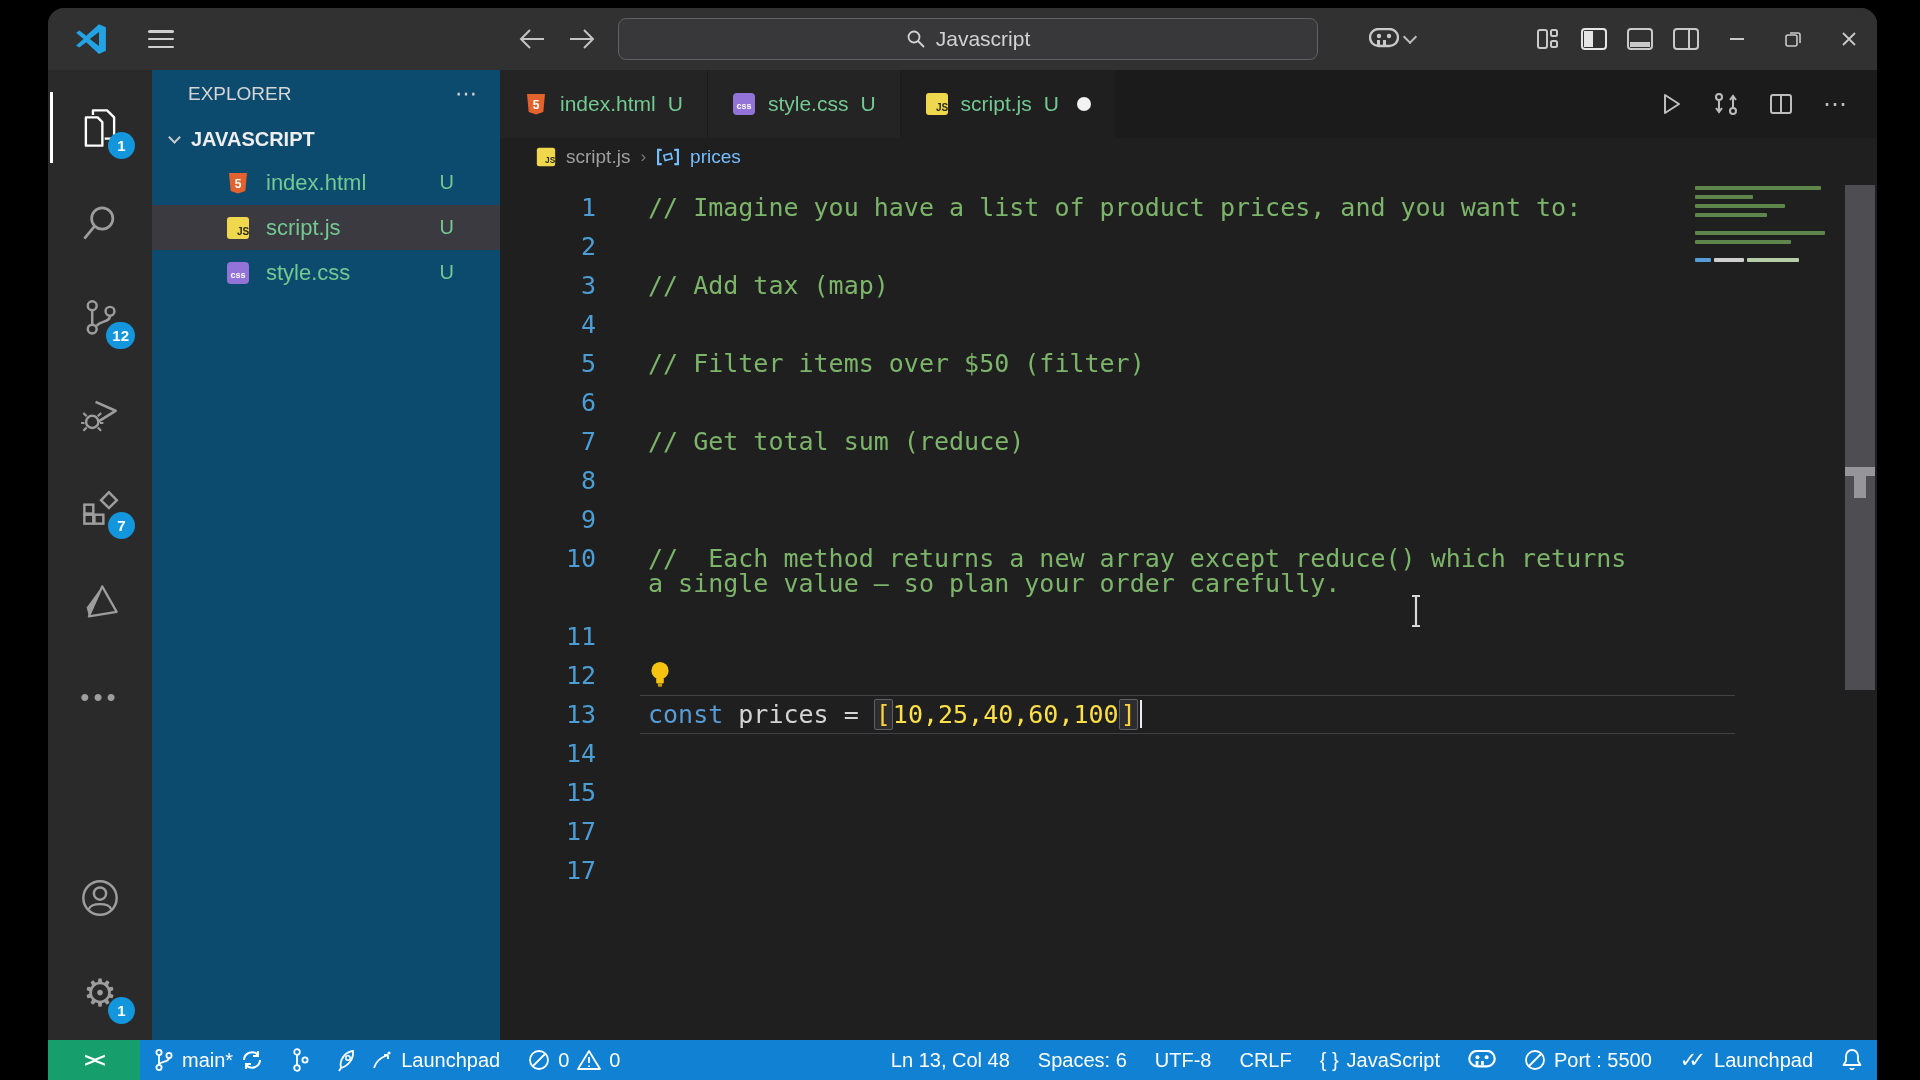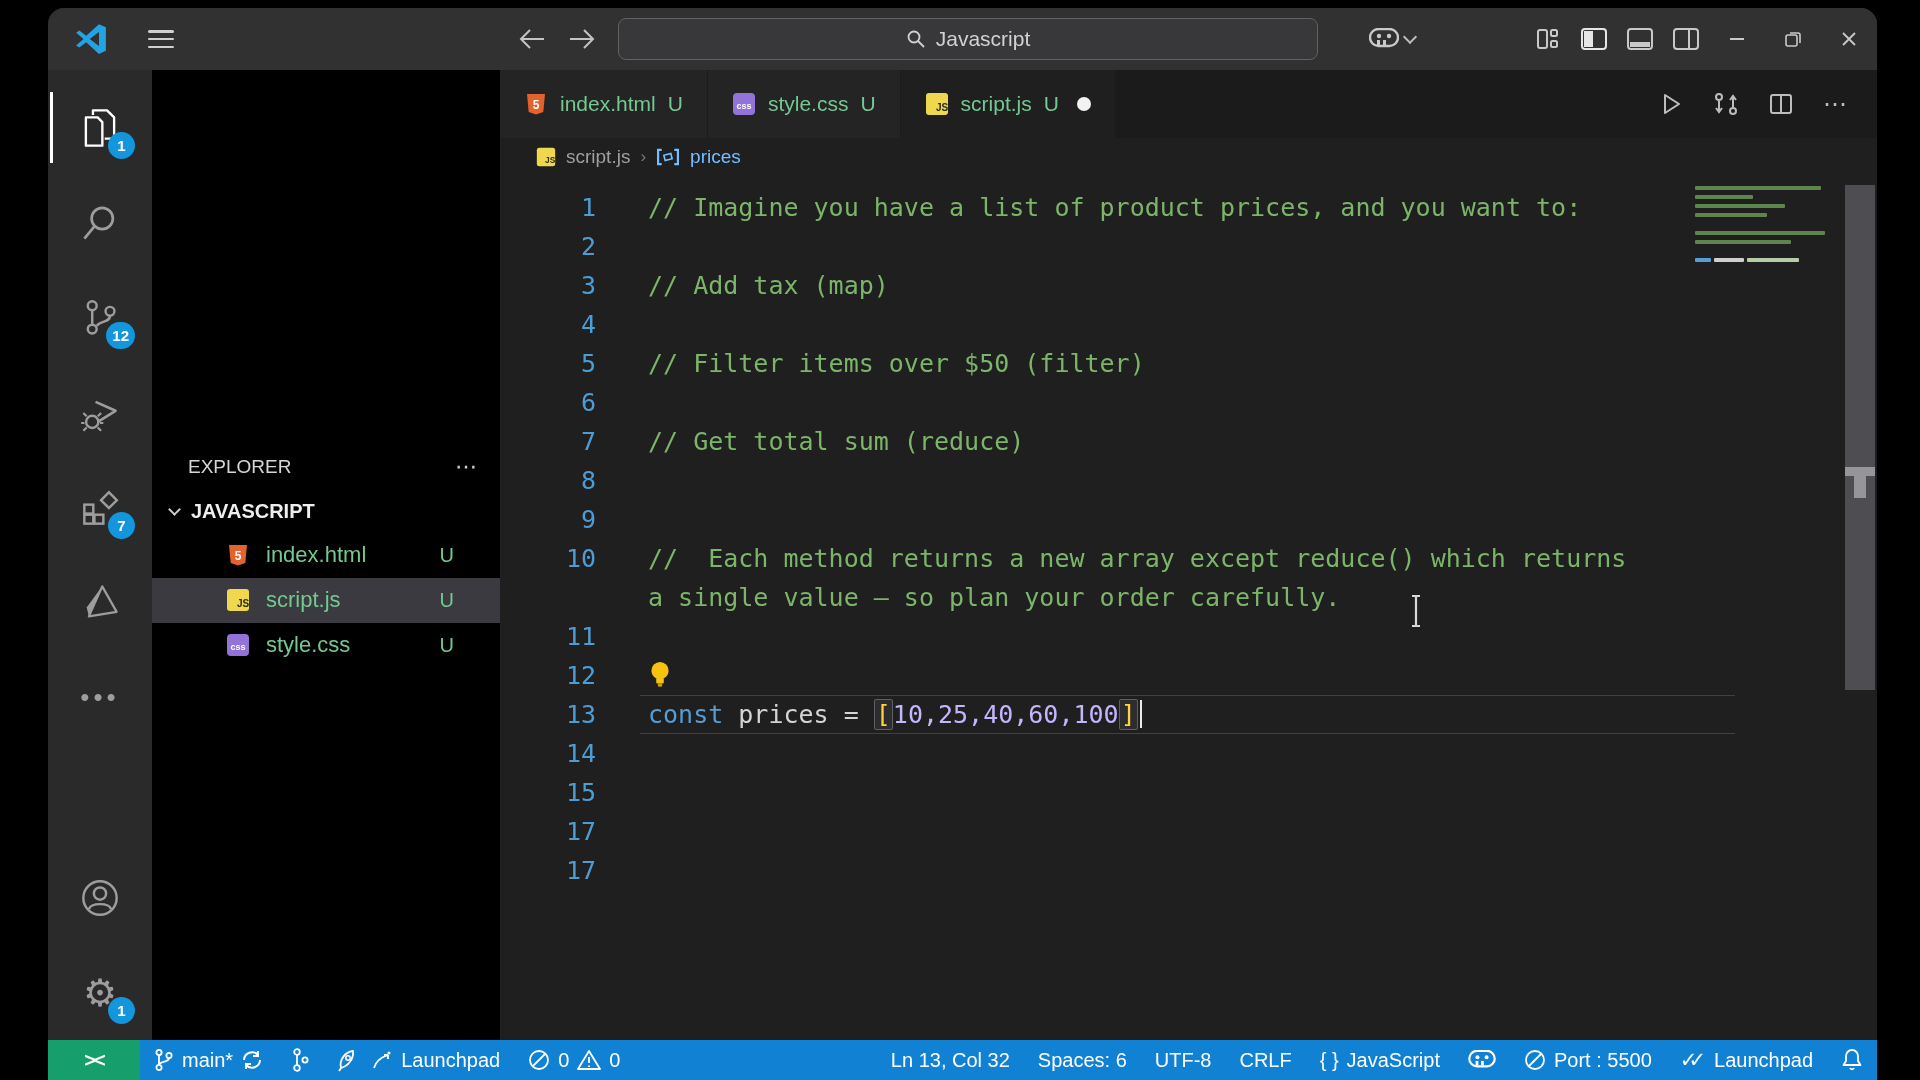"EXPLORER" .sidebar { background: #000000 -> #0c4a6e; justify-content: center -> none }
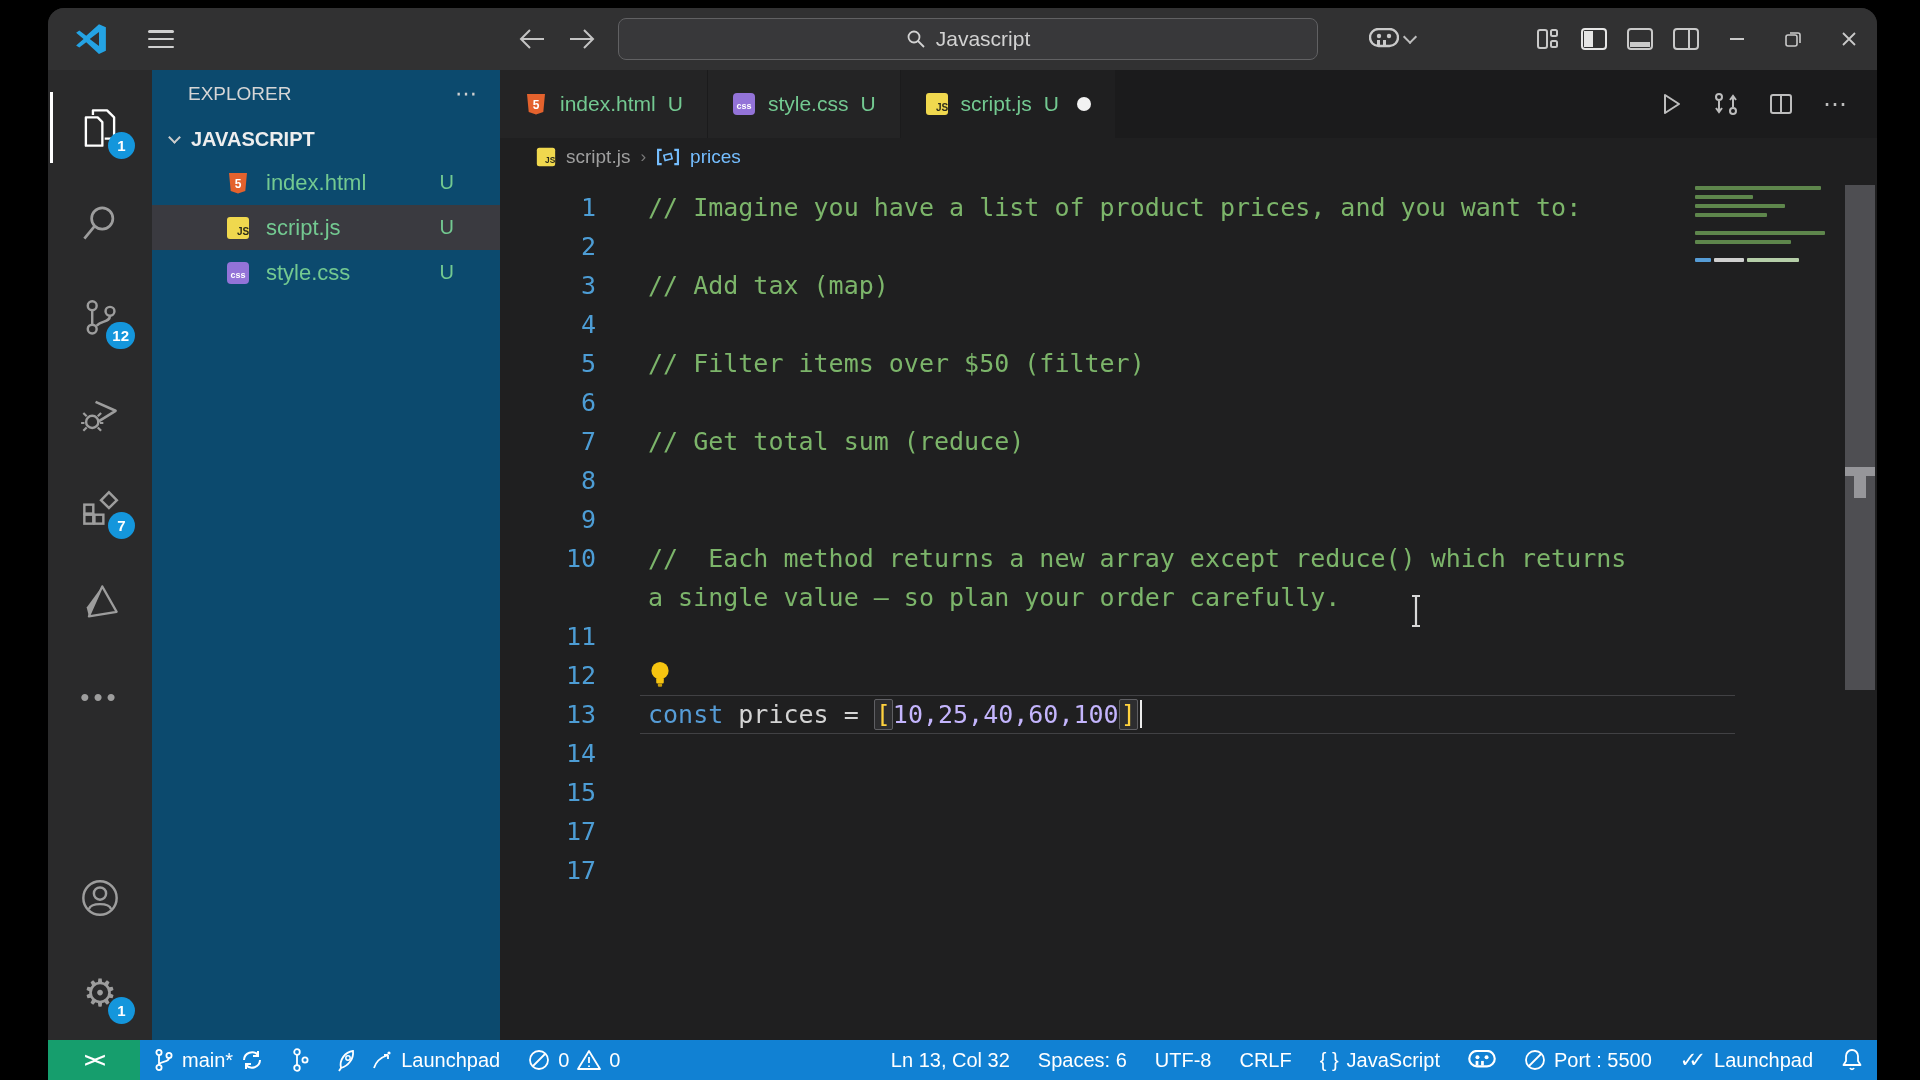"a single value — so" .wrapline { top: 39px -> 25px }
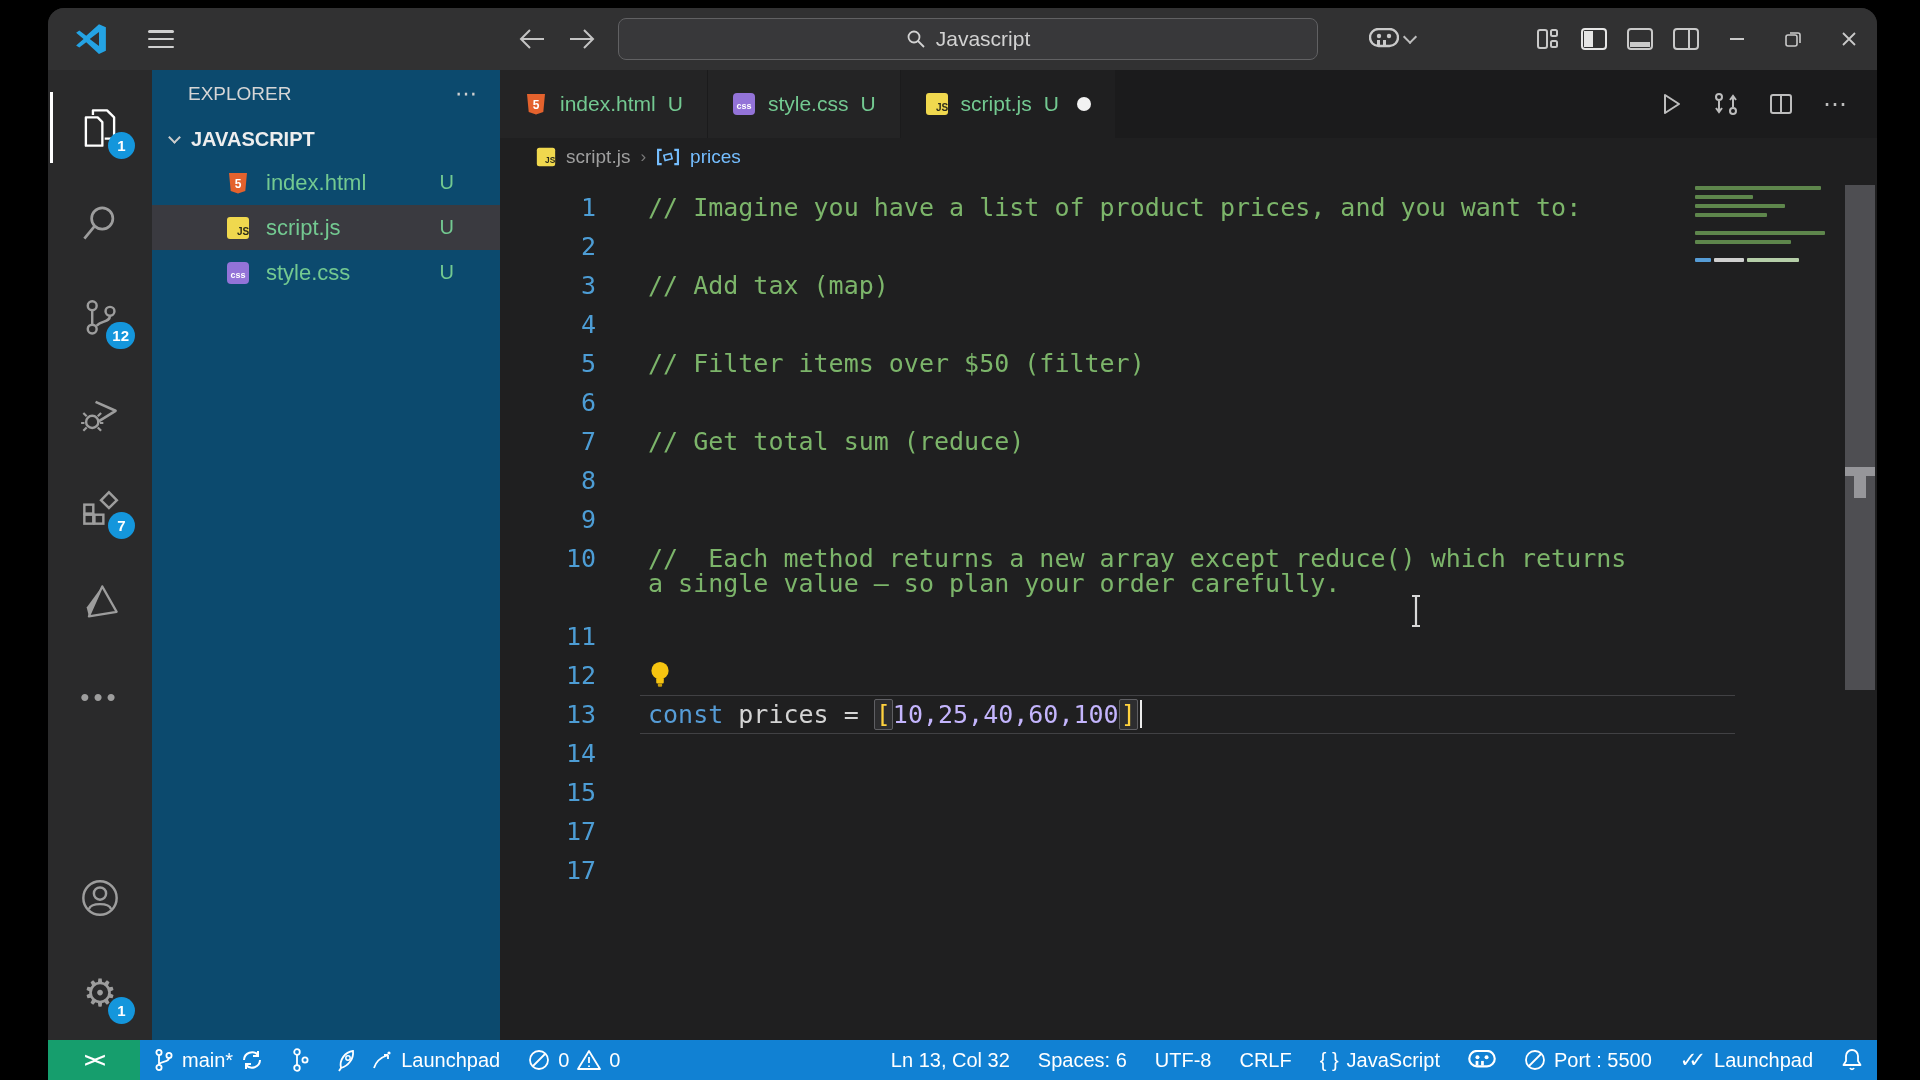"10,25,40,60,100" .num-lit { color: #c4b5fd -> #fde047 }
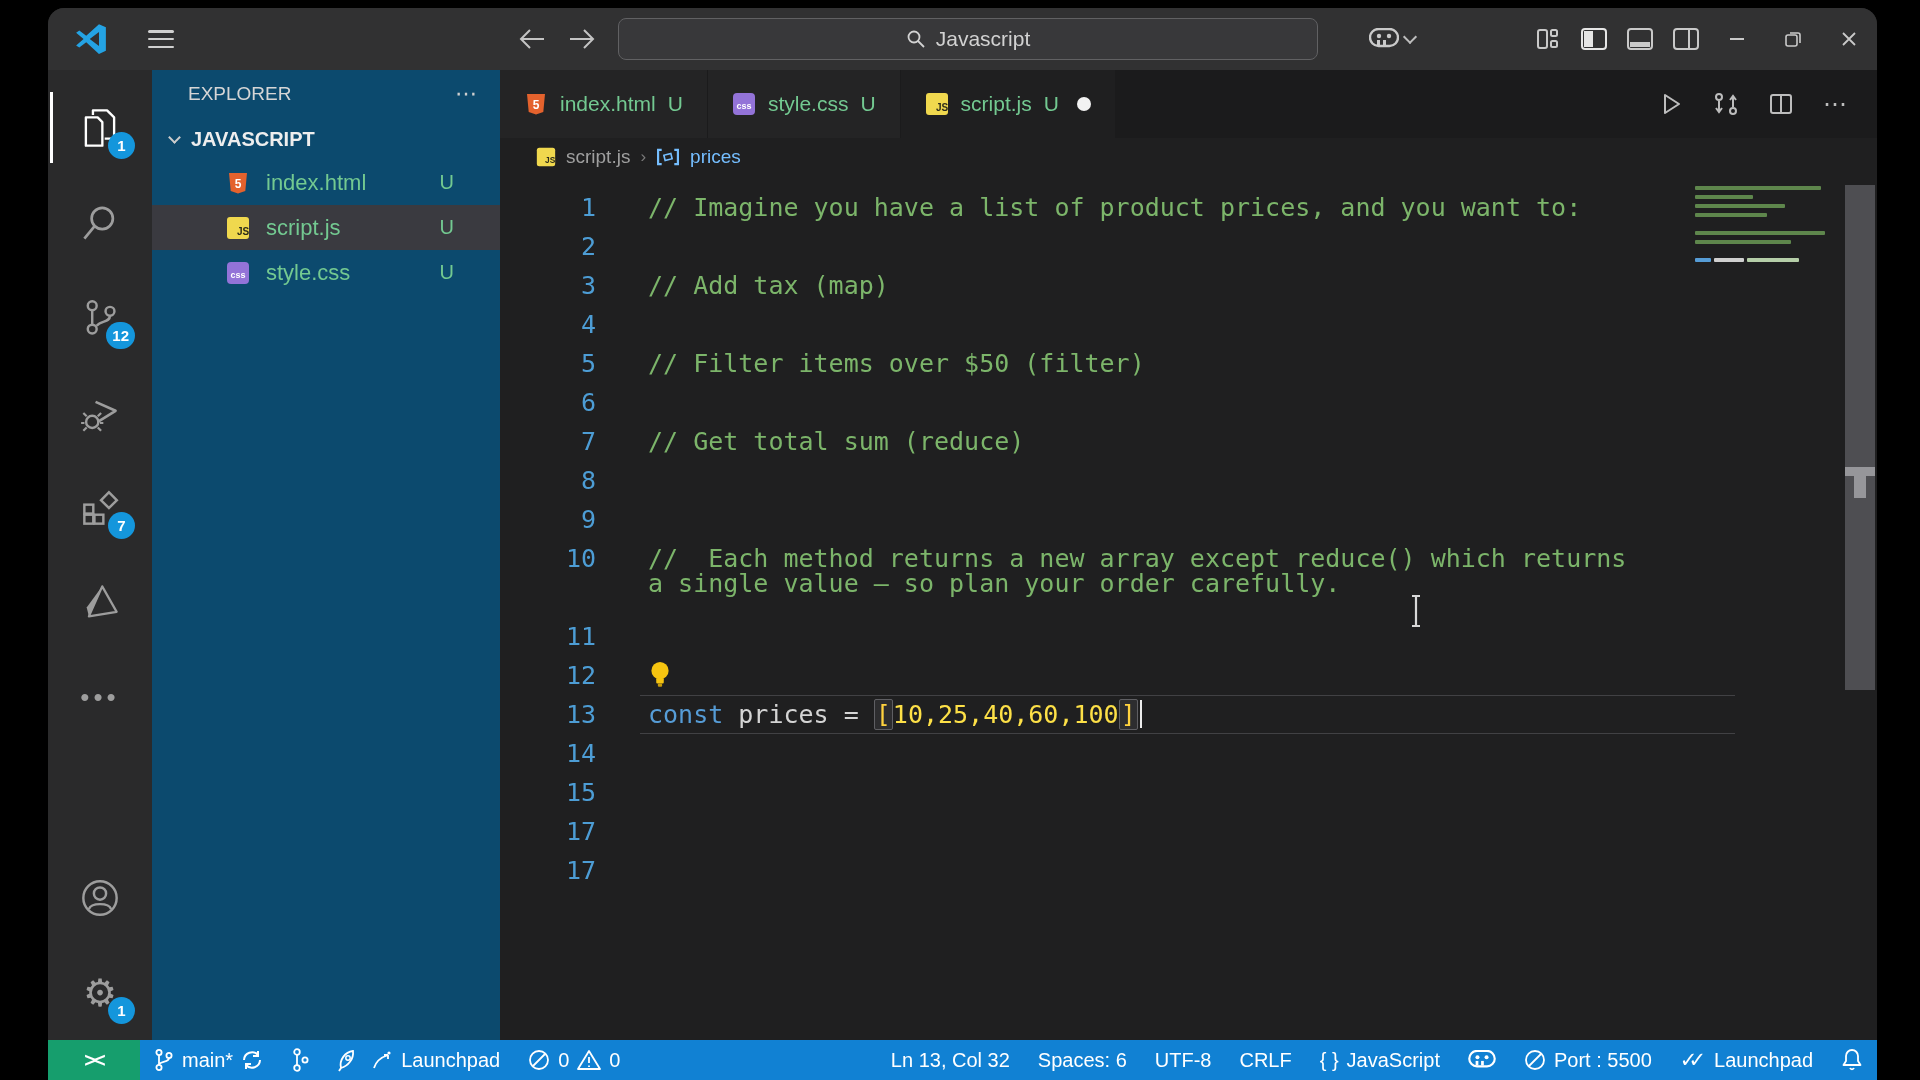"Ln 13, Col 32" span { text: 32 -> 48 }
